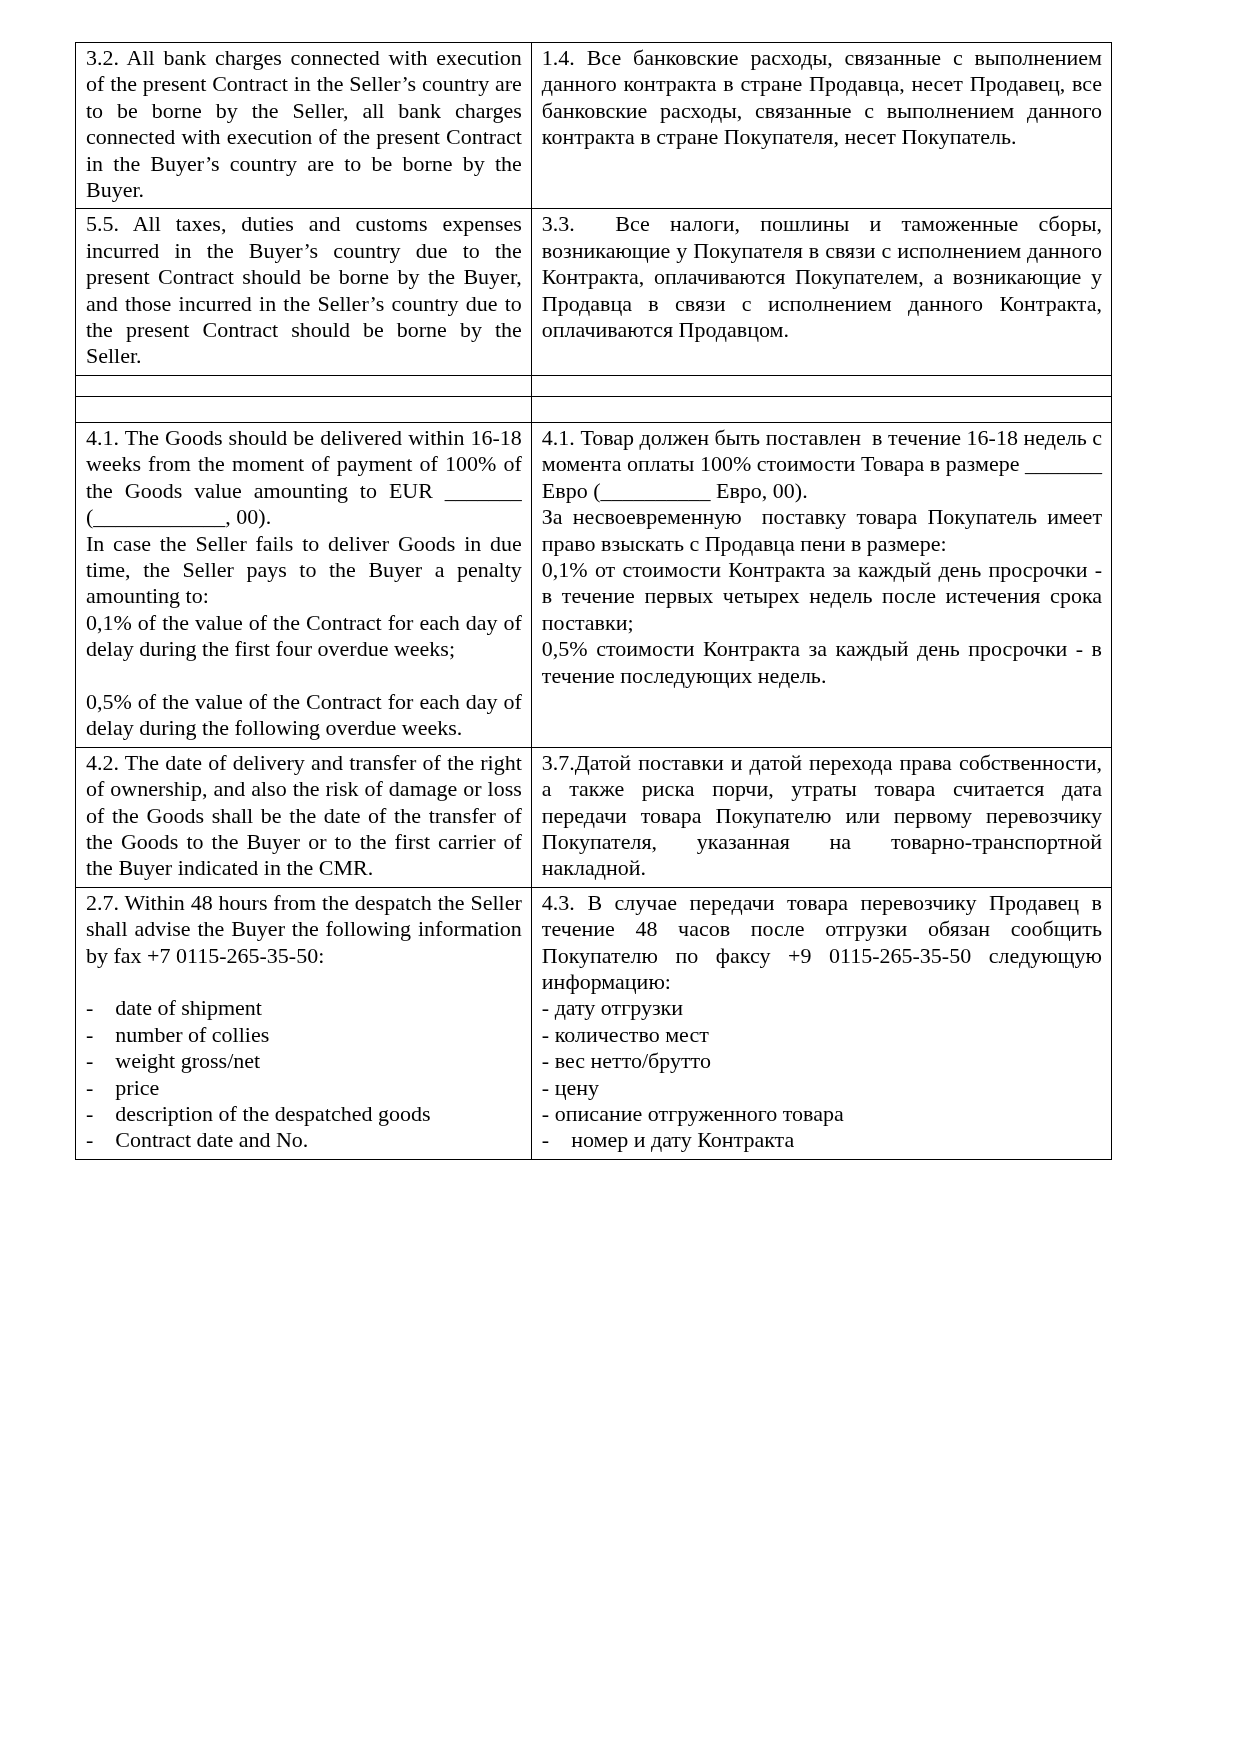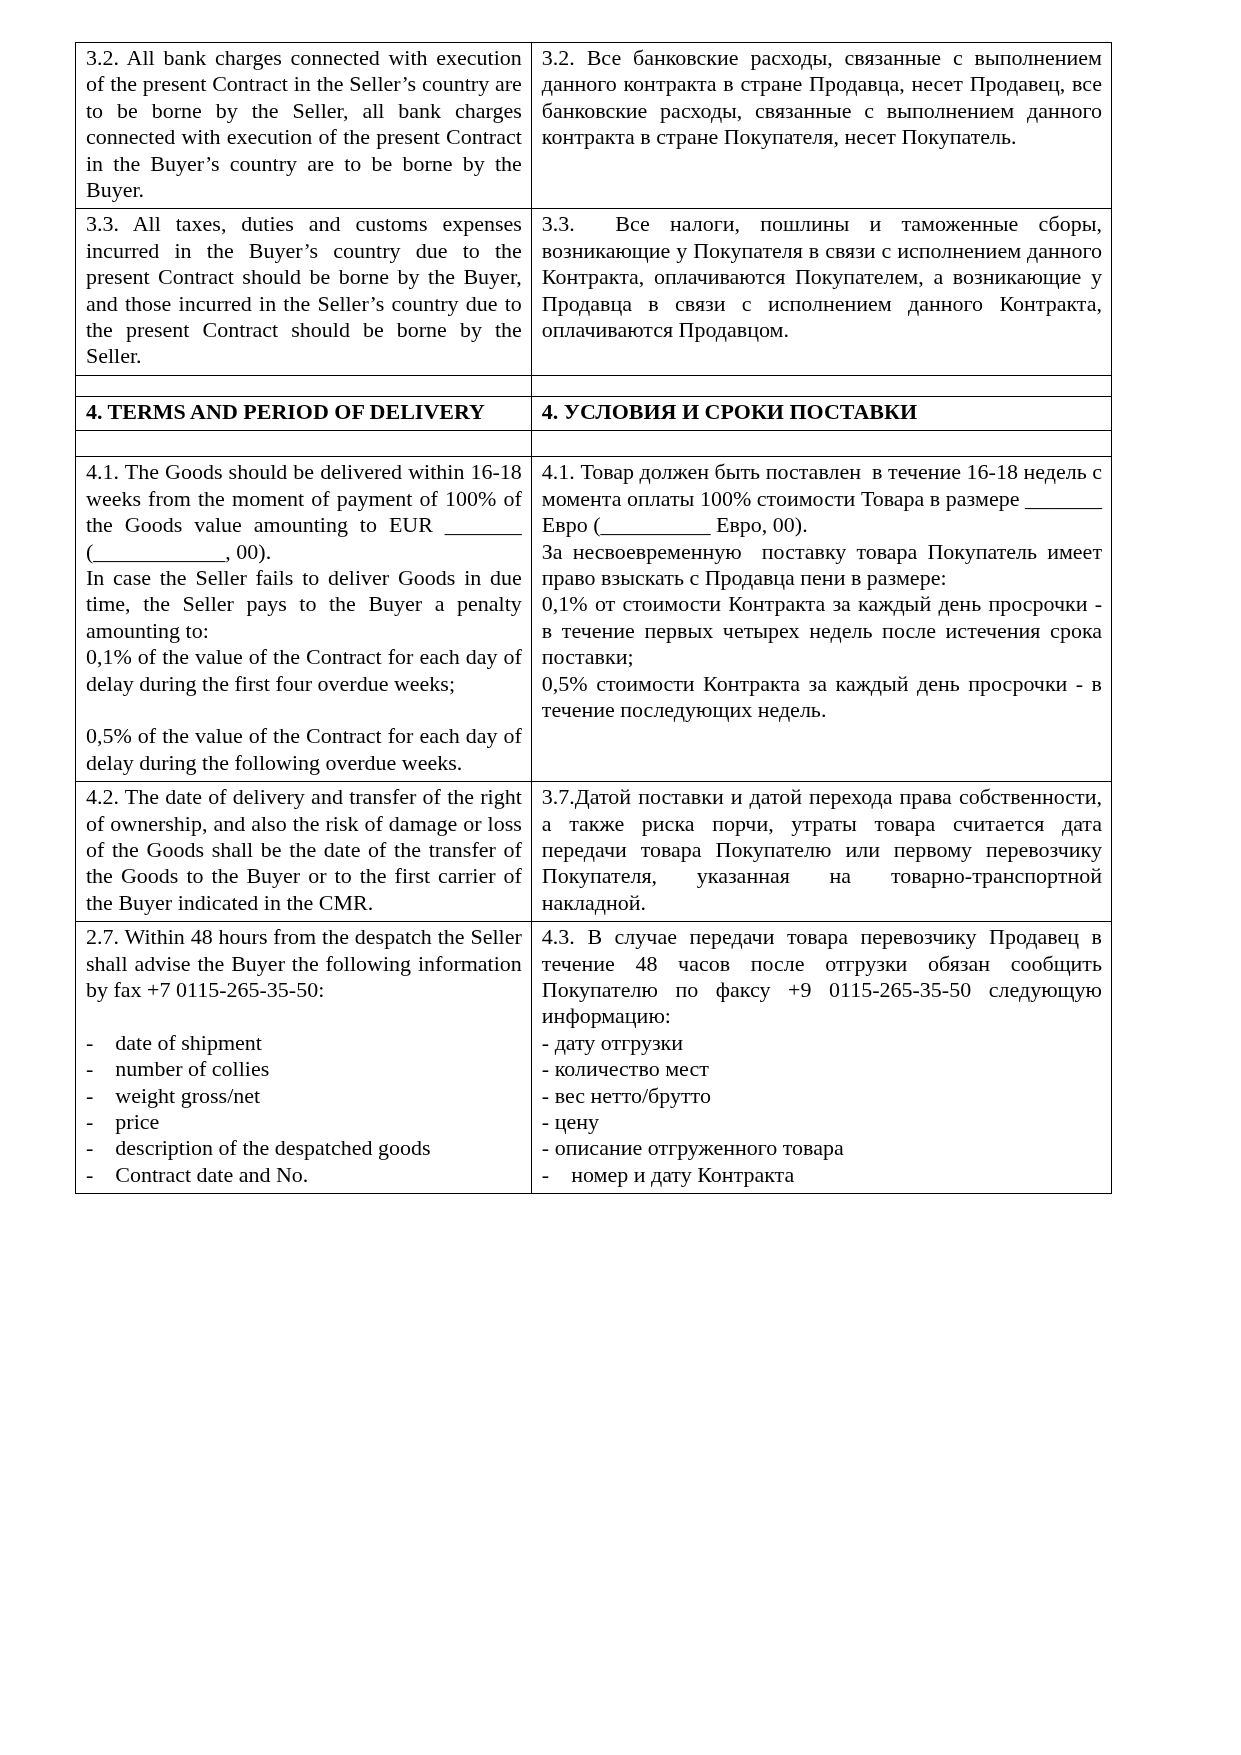"3.2. Все банковские расходы, связанные" td { text: 3.2 -> 1.4 }
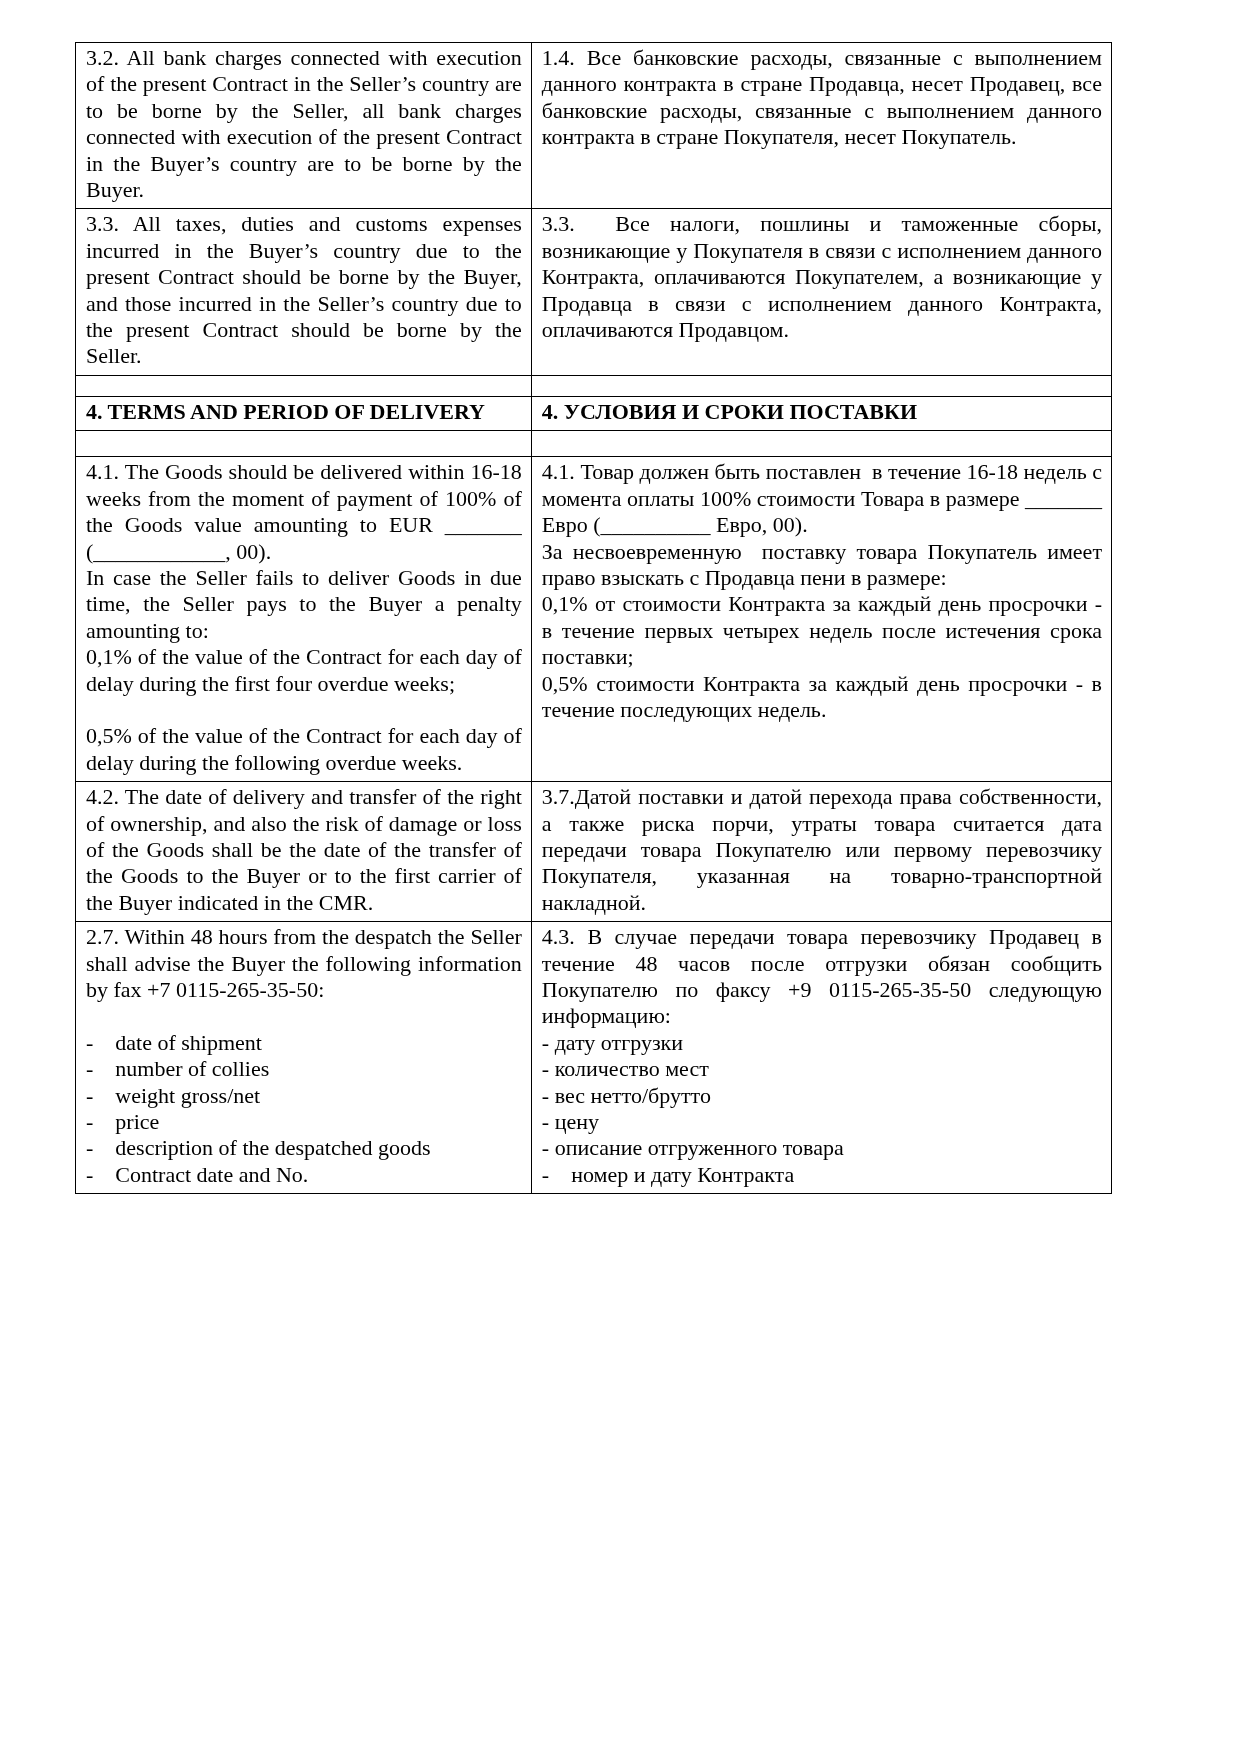"3.3. All taxes, duties and" td { text: 3.3 -> 5.5 }
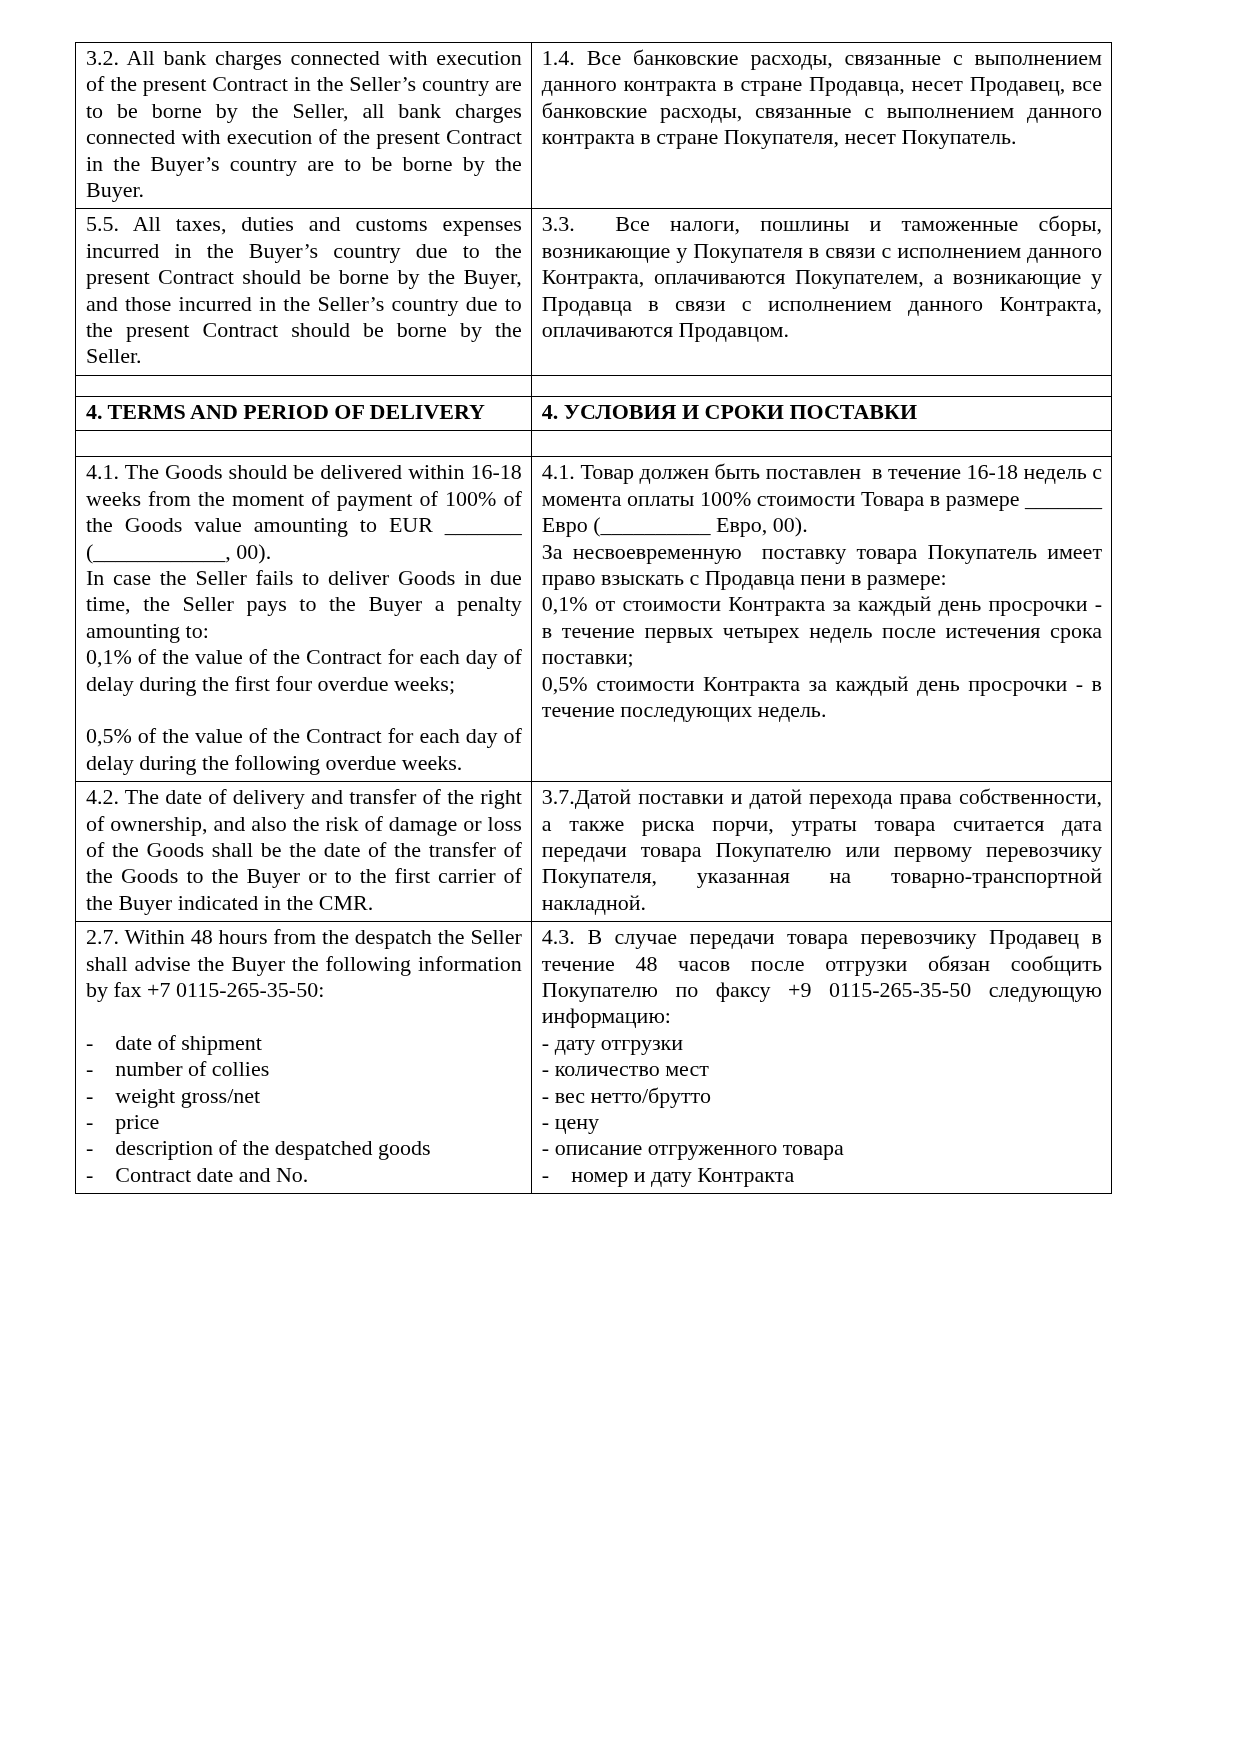"4. TERMS AND PERIOD OF" tr { html: <tr> <td>4. TERMS AND PERIOD OF DELIVERY</td> <td>4. УСЛОВИЯ И СРОКИ ПОСТАВКИ</td> </tr> -> none }
